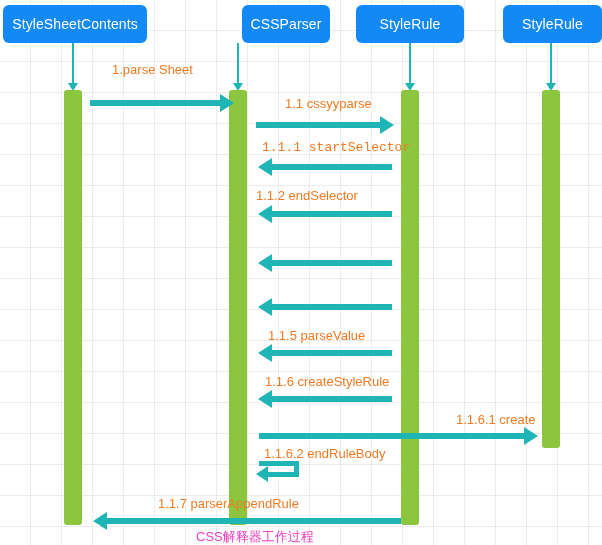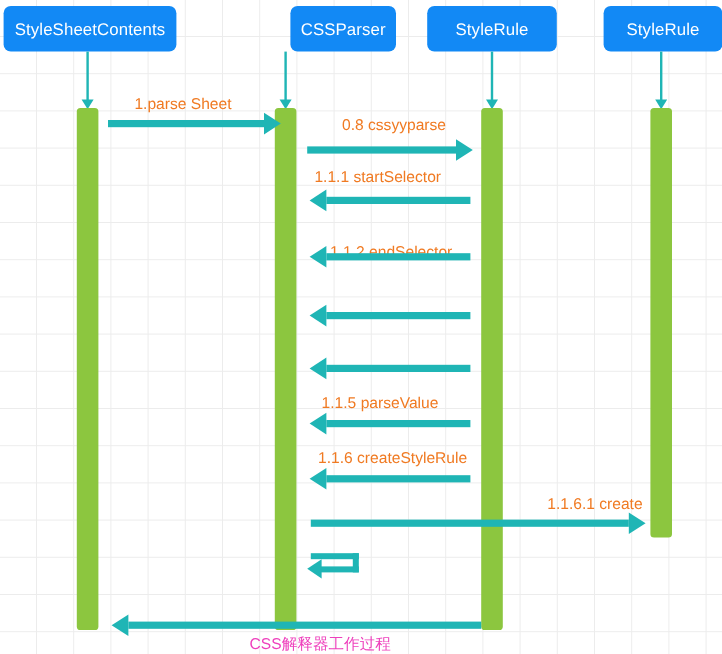"1.parse Sheet" div.msg-label { top: 79px -> 62px }
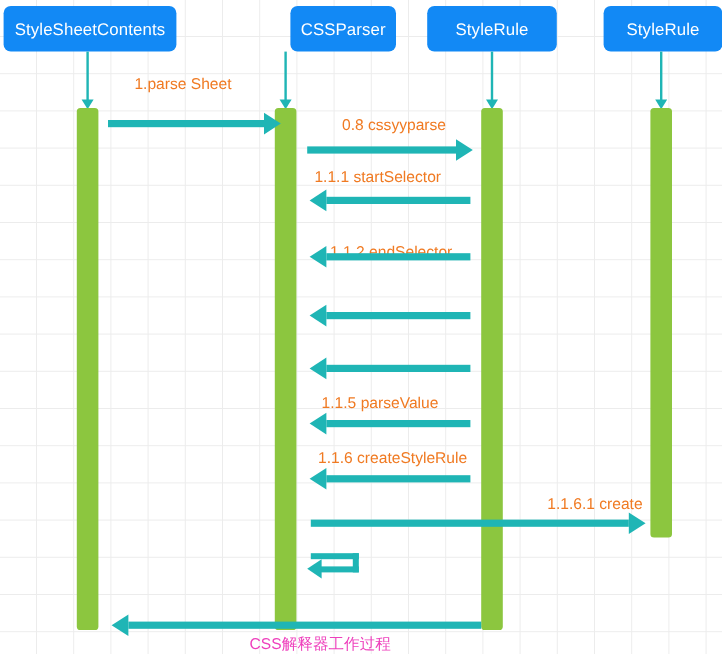"0.8 cssyyparse" div.msg-label { text: 0.8 -> 1.1 }
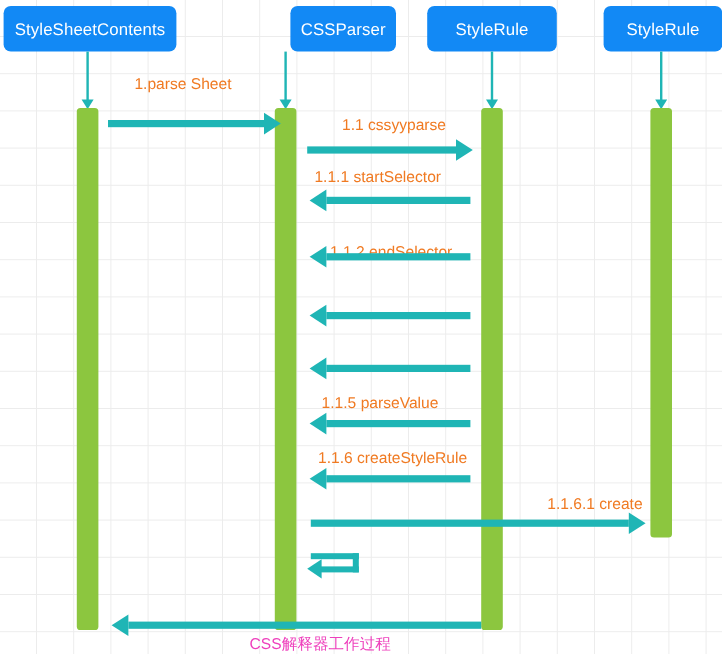"1.1.1 startSelector" div.msg-label { font-family: none -> Liberation Mono, monospace }
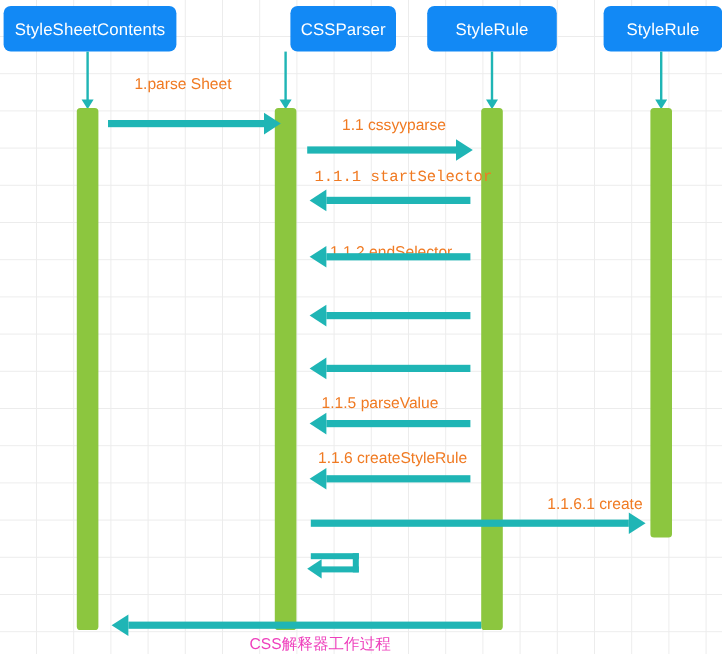"1.1.2 endSelector" div.msg-label { left: 275px -> 256px; margin-top: 14px -> none }
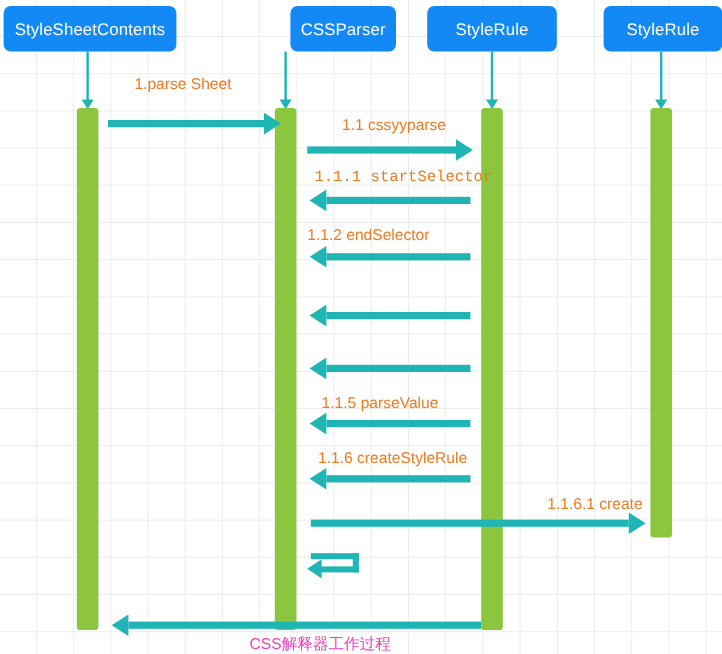"1.1.6.2 endRuleBody" div.msg-label { html: none -> <div>1.1.6.2 endRuleBody</div> }
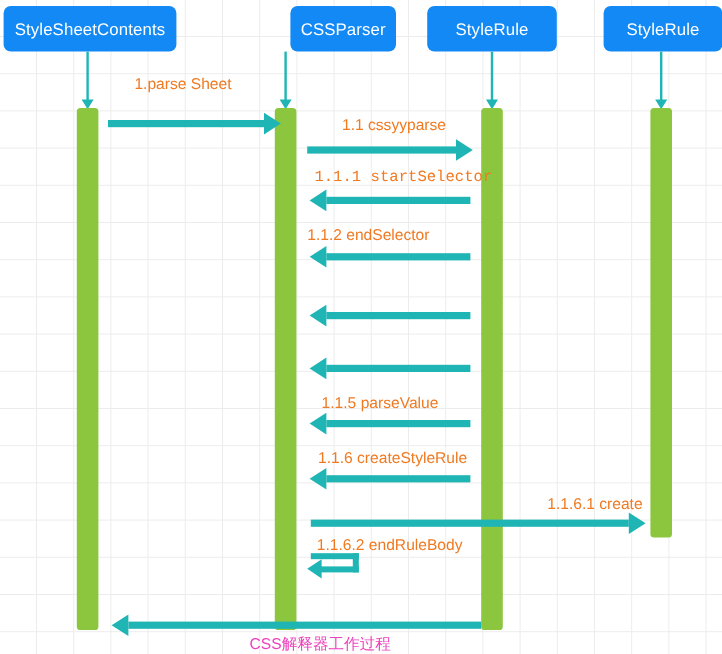"1.1.7 parserAppendRule" div.msg-label { html: none -> <div>1.1.7 parserAppendRule</div> }
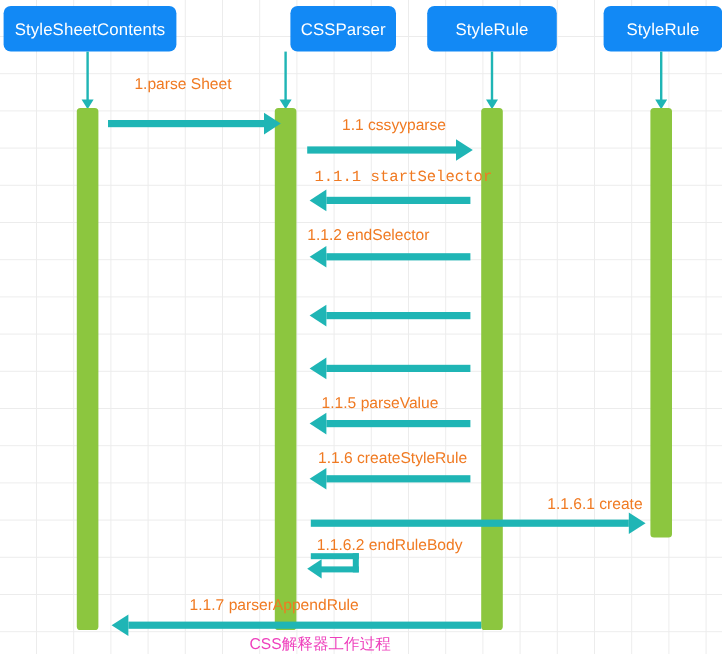"CSS解释器工作过程" div.caption { left: 208px -> 196px }
